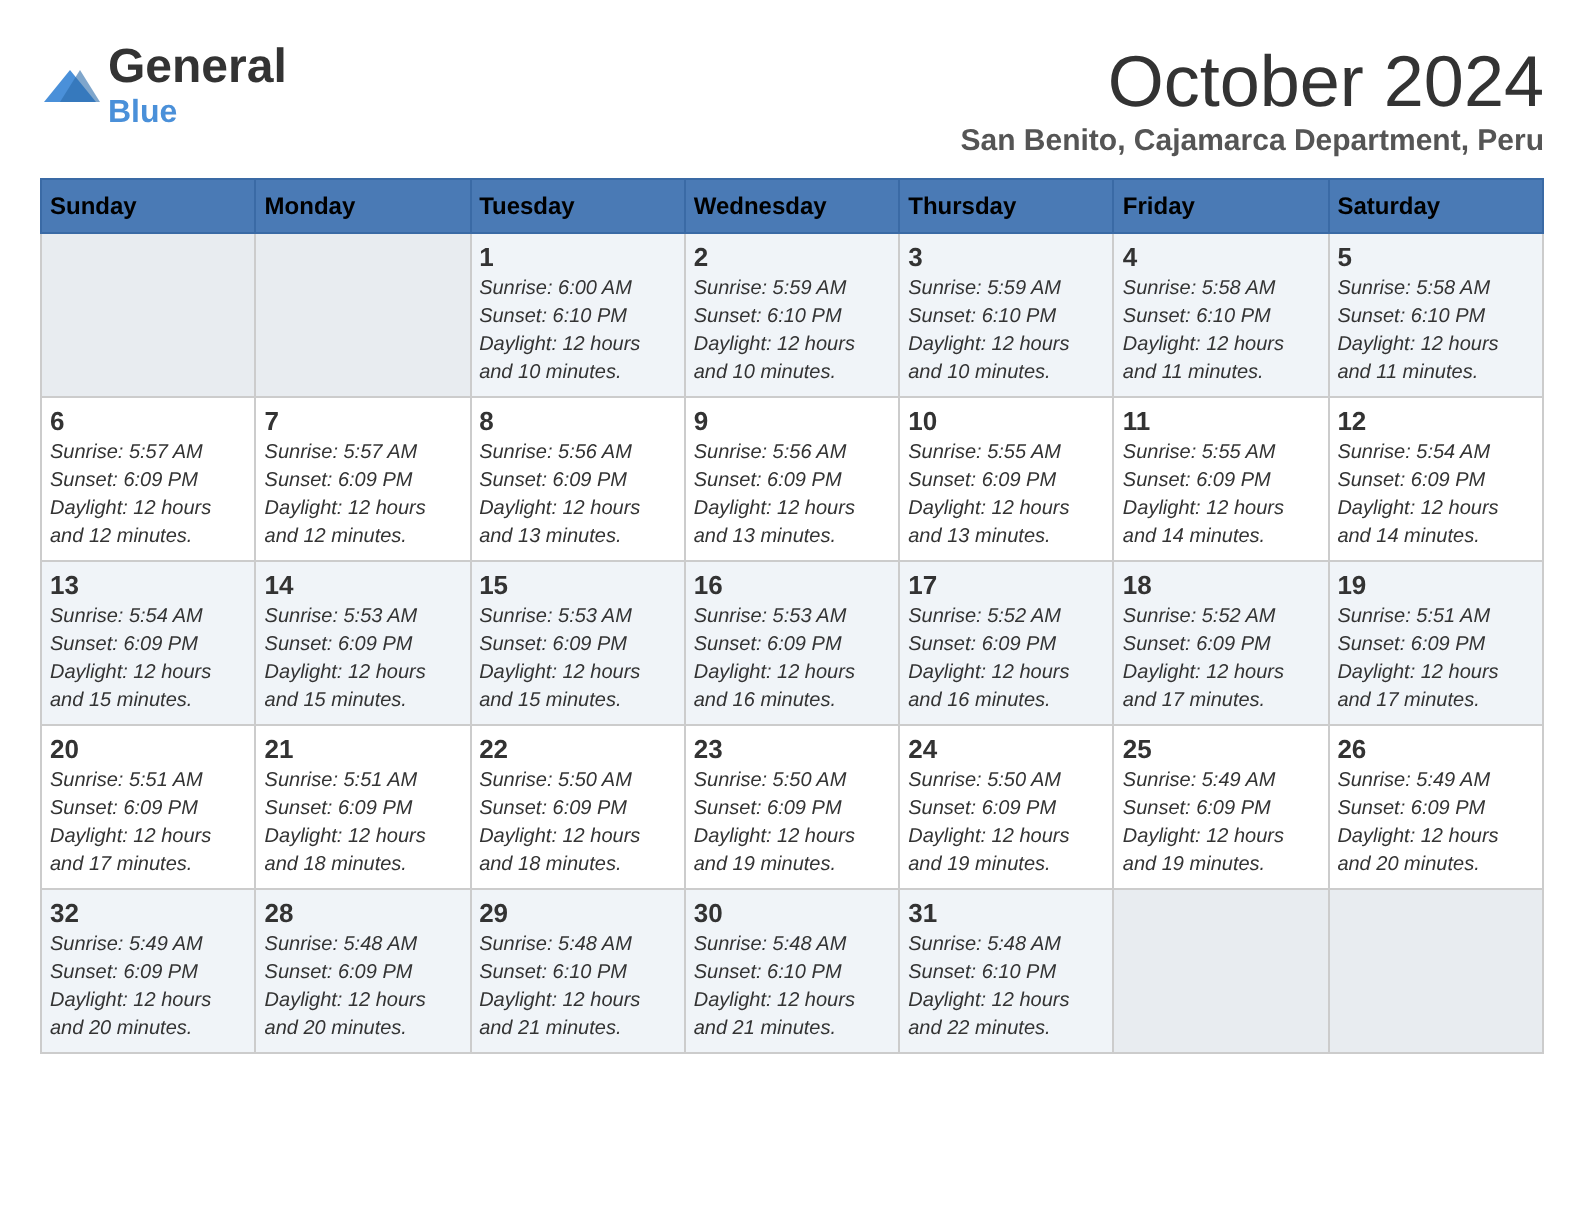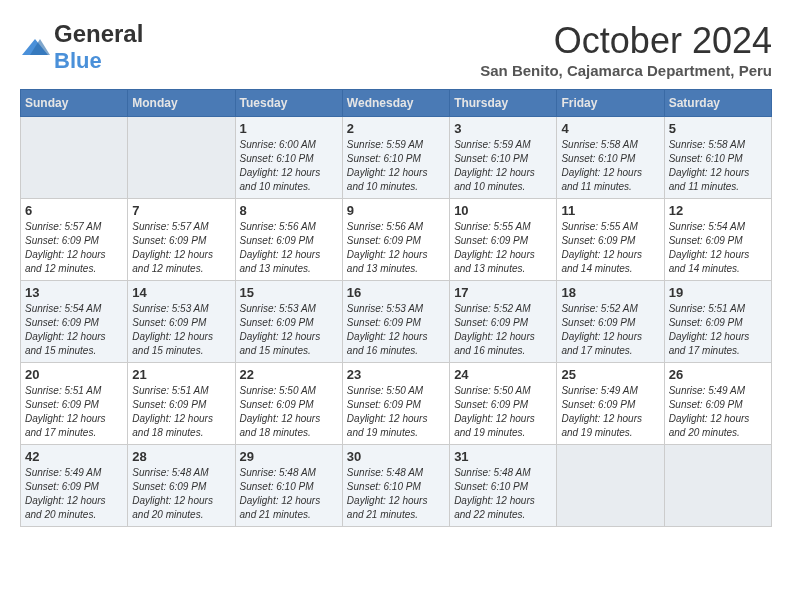"Blue" span { font-size: 22px -> 16px }
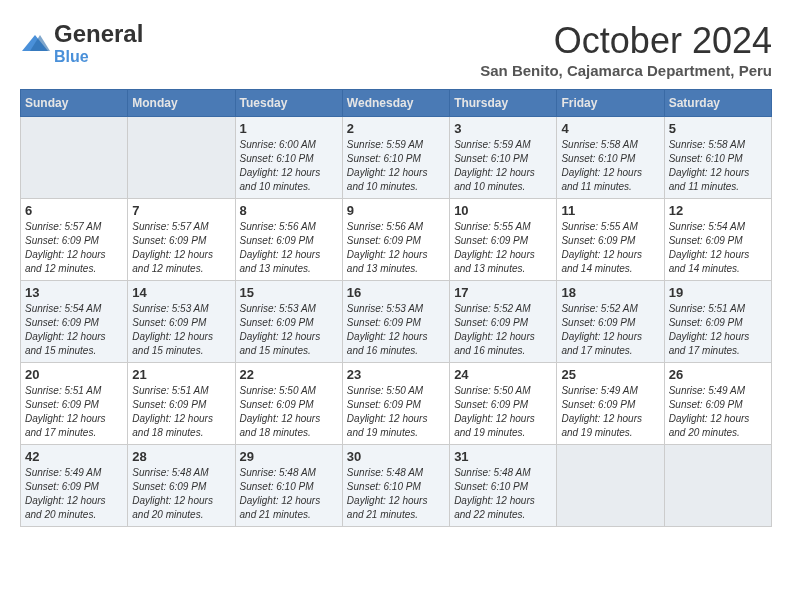"Sunday" .calendar th { color: #e5e5e5 -> #000000 }
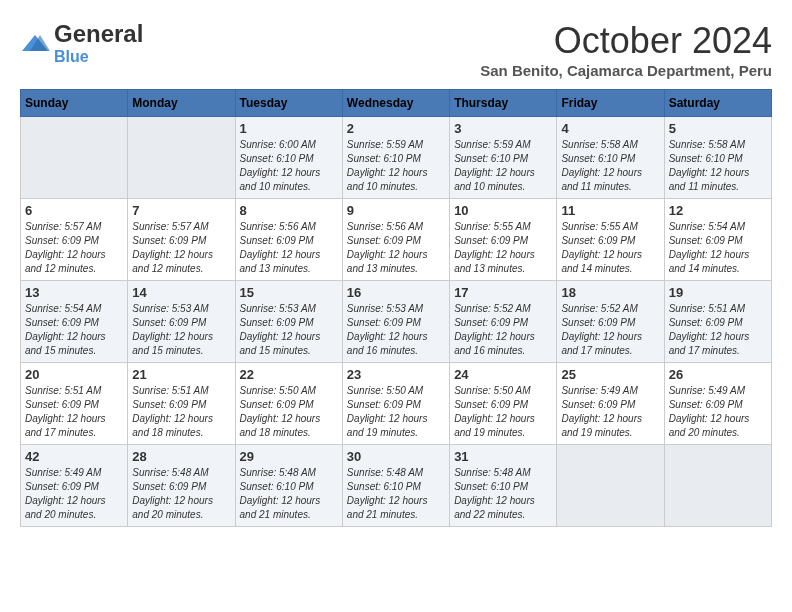"42" span.day-number { text: 42 -> 32 }
